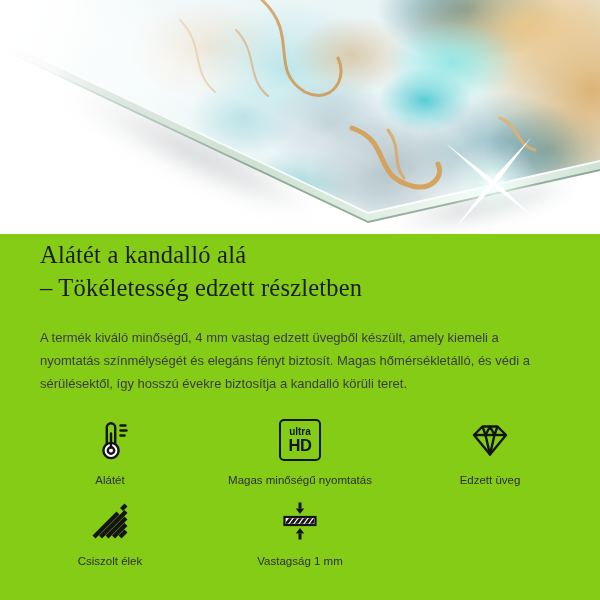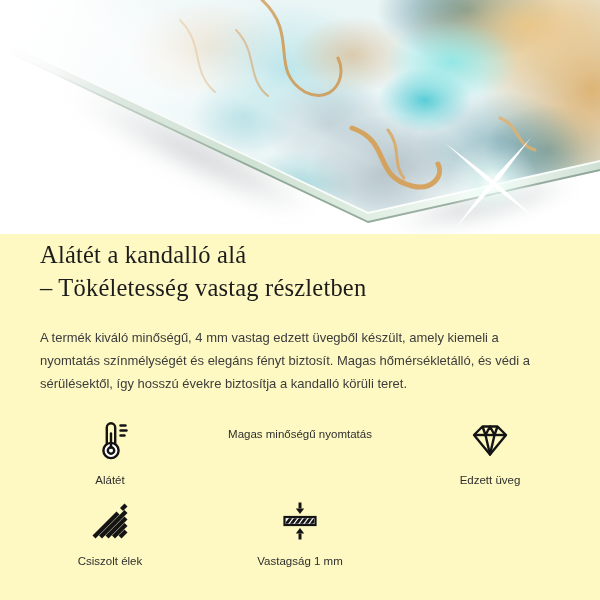"Alátét a kandalló alá" .page { background: #fef9c3 -> #84cc16 }
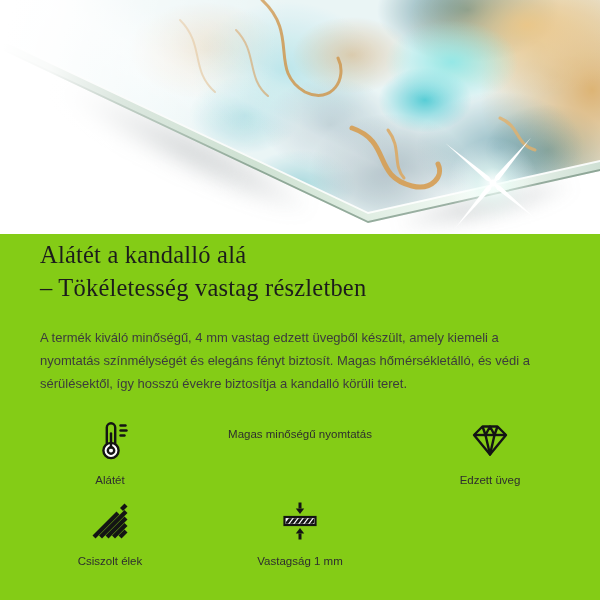"– Tökéletesség vastag részletben" span { text: vastag -> edzett }
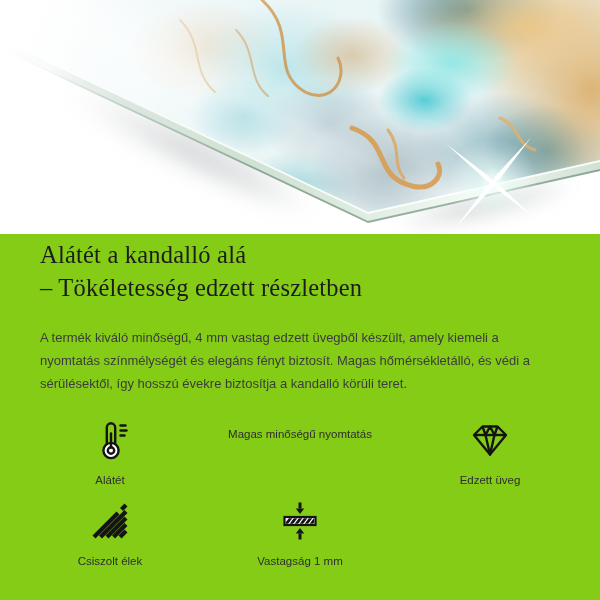"ultra" div.icon-wrap { html: none -> <div> <div> <span>ultra</span> <span>HD</span> </div> </div> }
